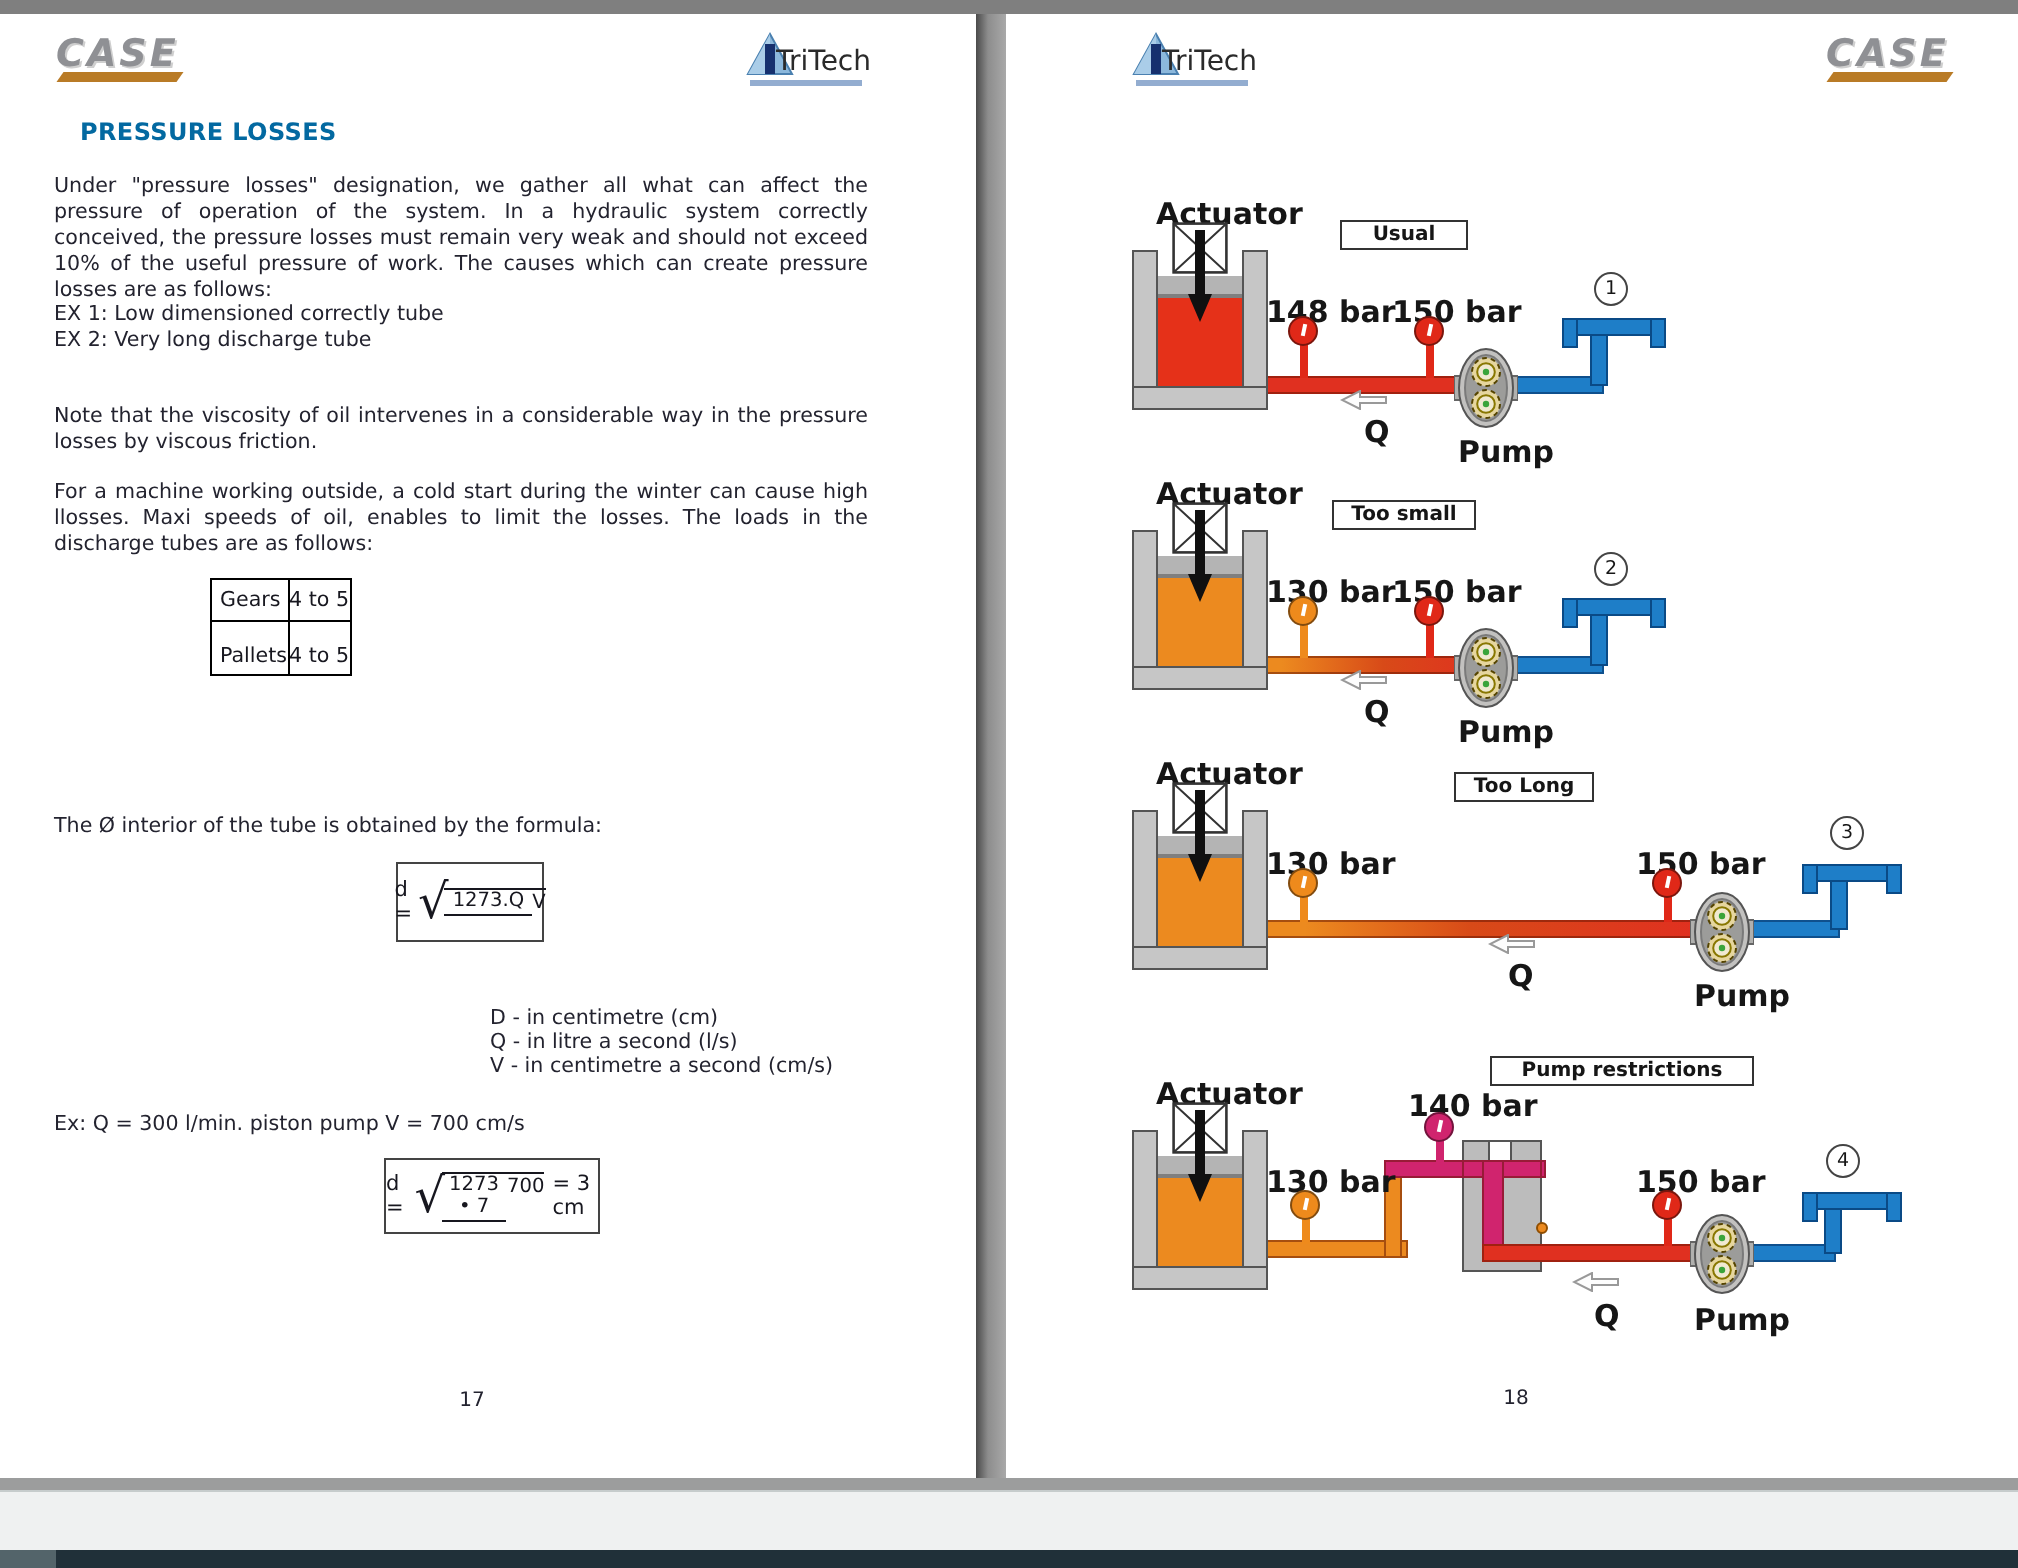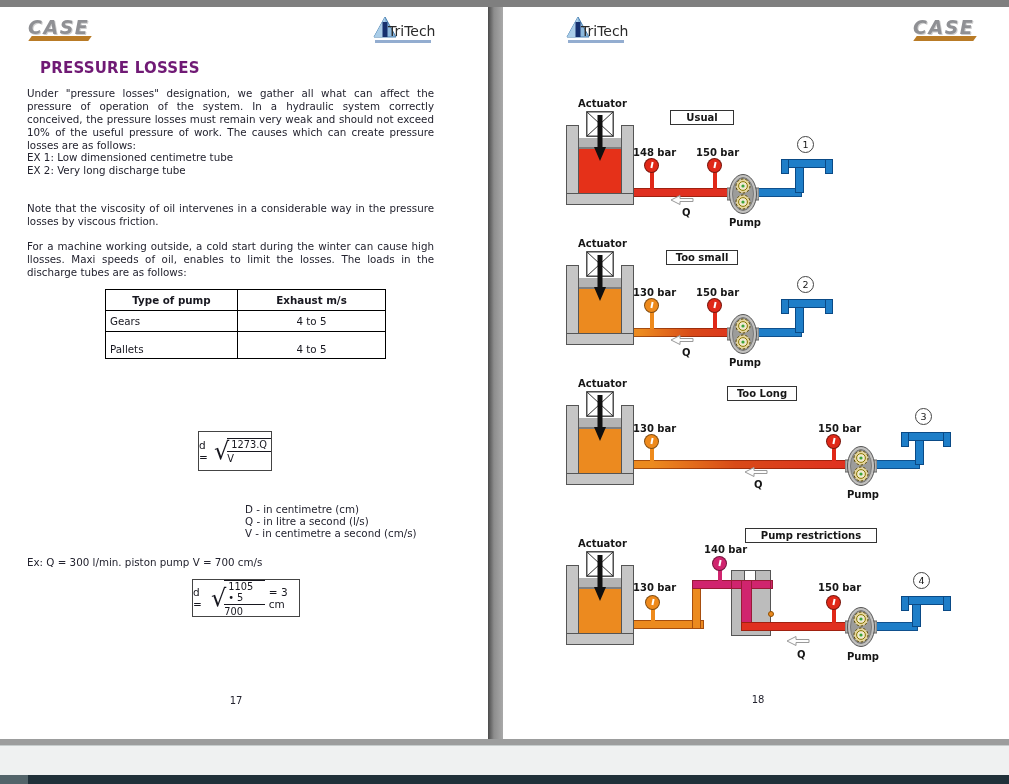"PRESSURE LOSSES" .doc-heading { color: #701a75 -> #0369a1; font-size: 15px -> 12px }
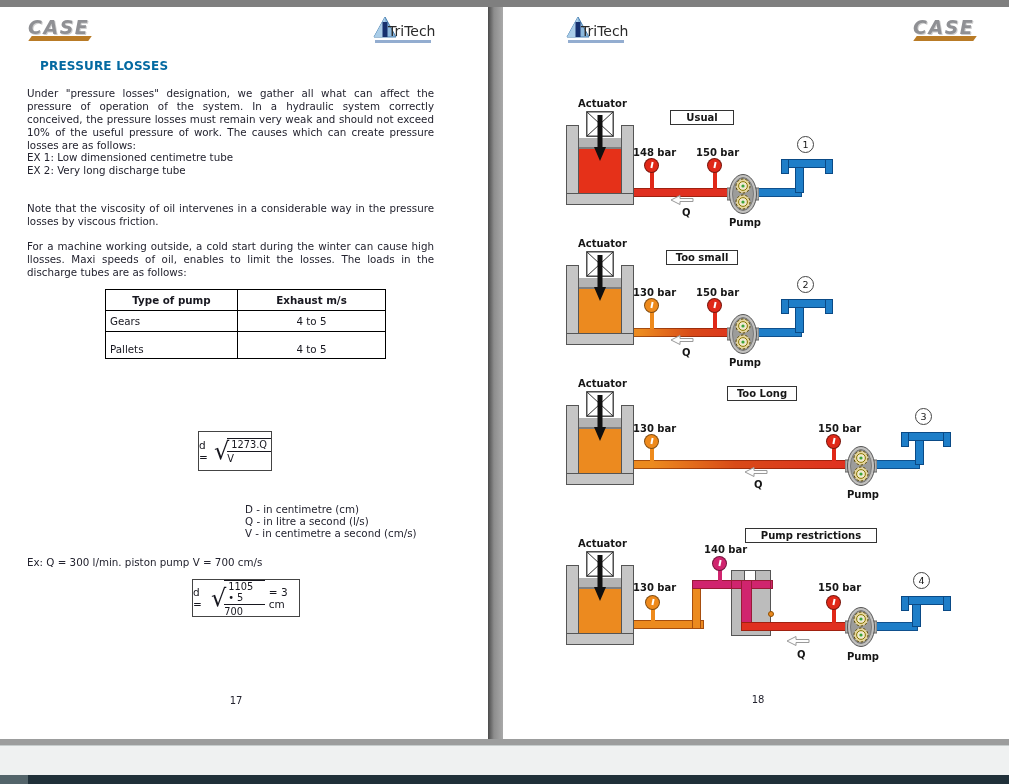"Actuator" .lbl { font-size: 10px -> 15px }
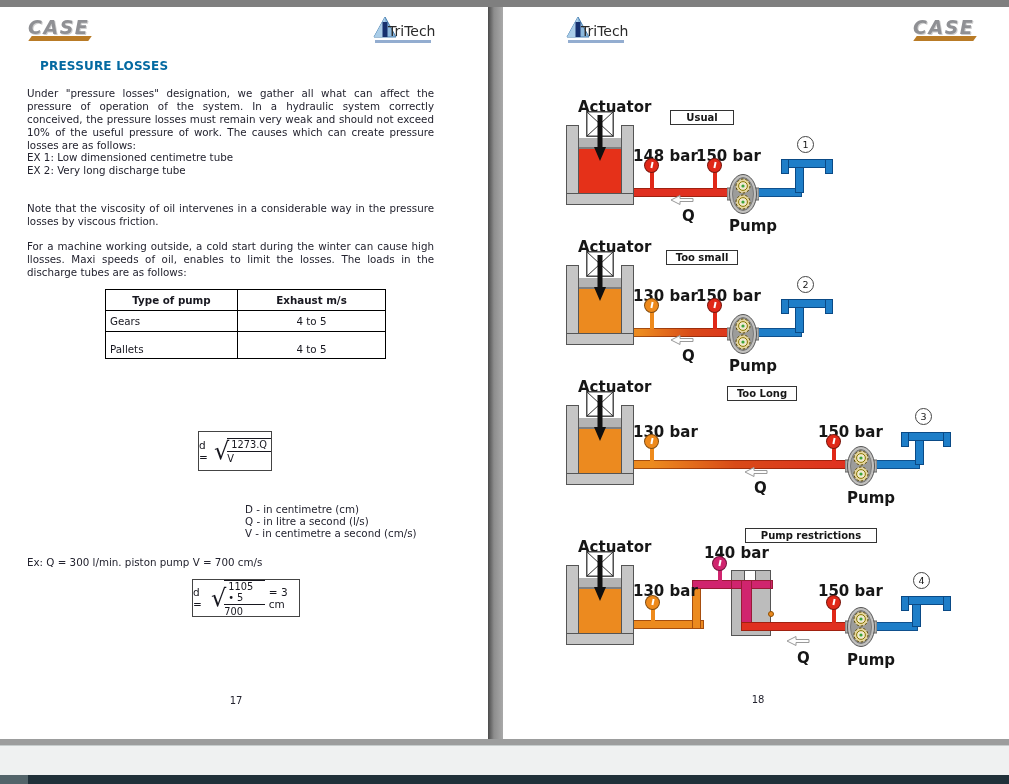"EX 1: Low dimensioned centimetre" div.line { text: centimetre -> correctly }
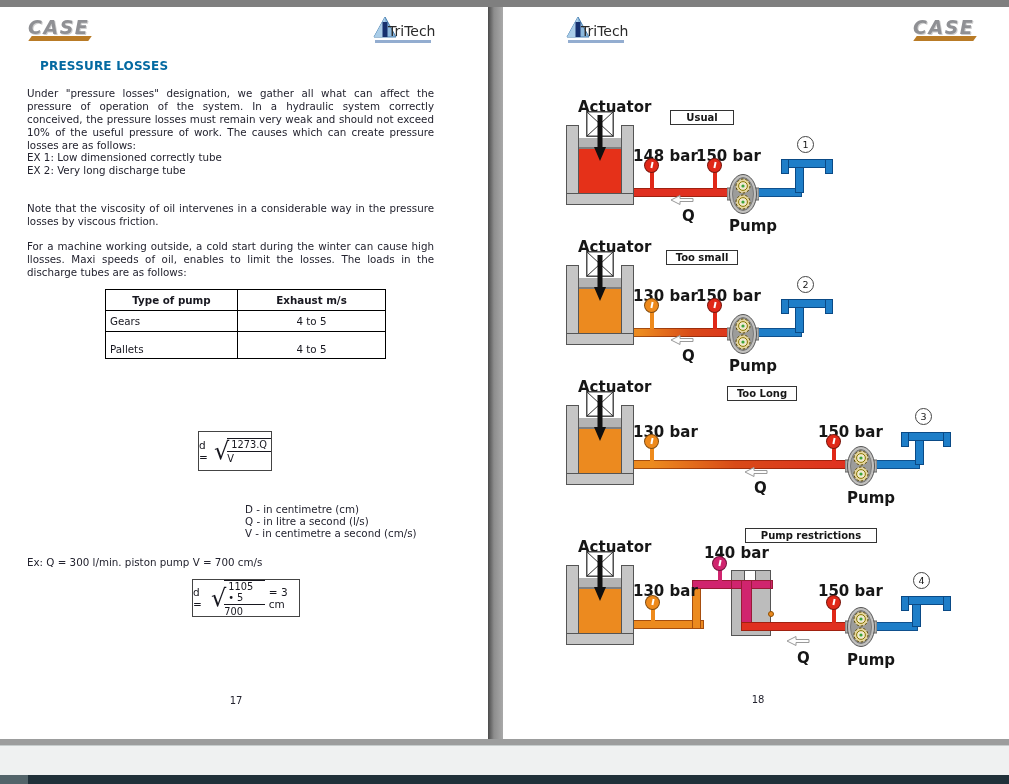"Type of pump" tr { html: <tr> <th>Type of pump</th> <th>Exhaust m/s</th> </tr> -> none }
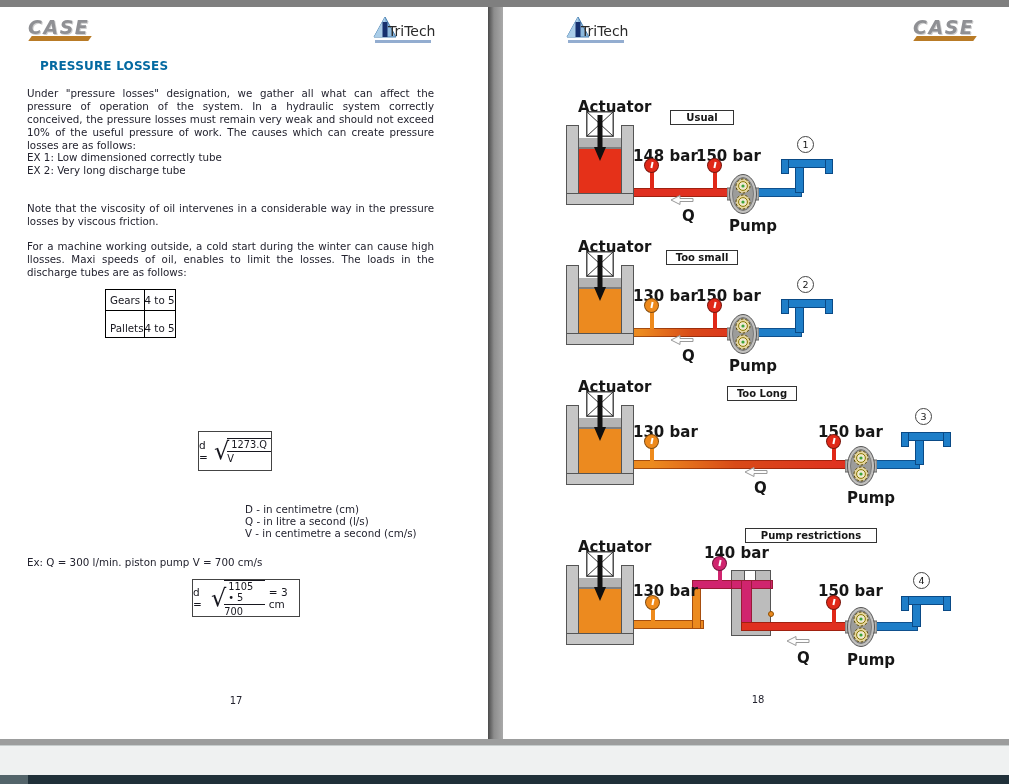"The Ø interior of the" div.line { html: none -> <div>The Ø interior of the tube is obtained by the formula:</div> }
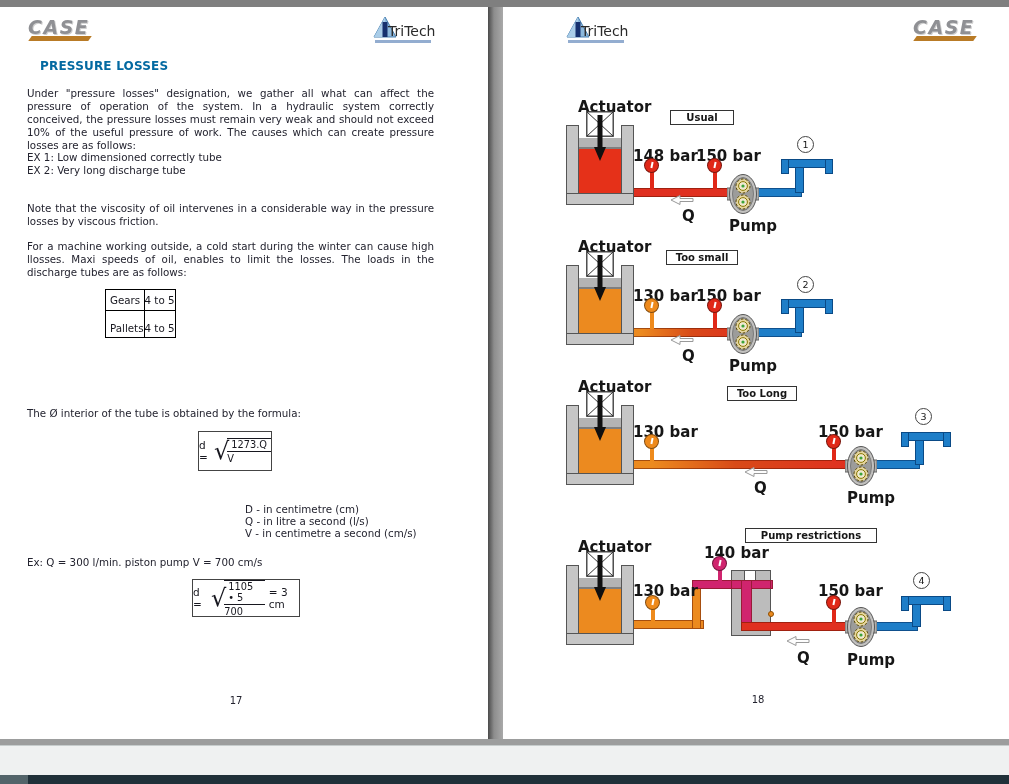"1273.Q" .frac { flex-direction: column -> row; text-align: none -> center }
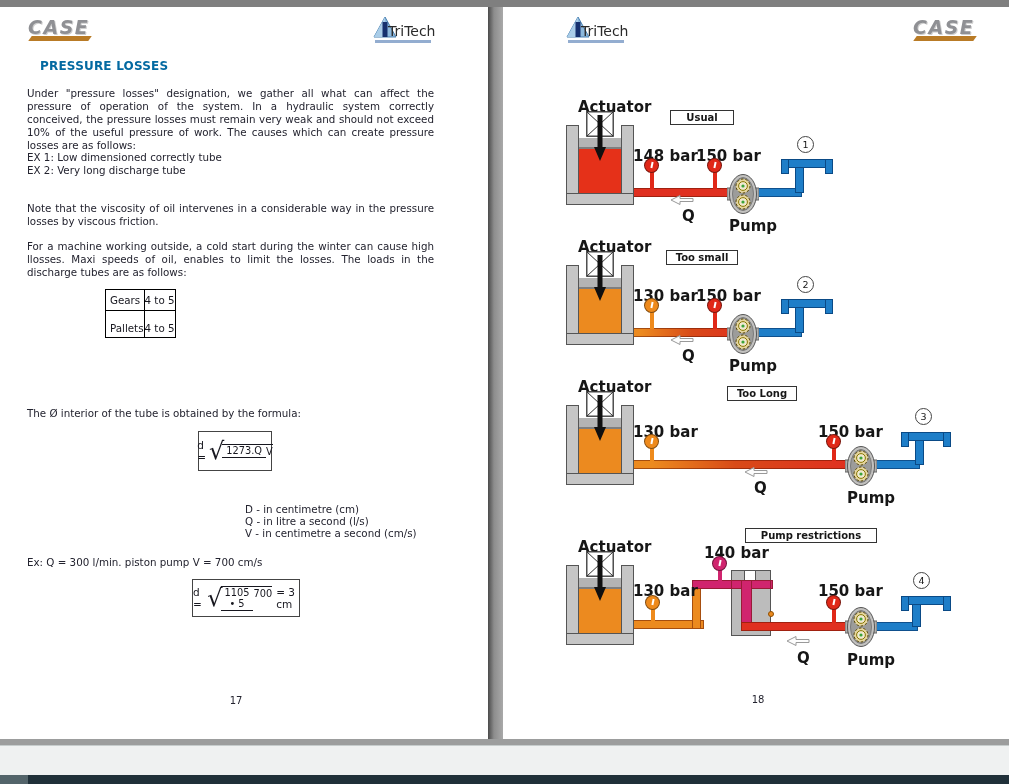"1105 • 5" span.num { text: 1105 • 5 -> 1273 • 7 }
